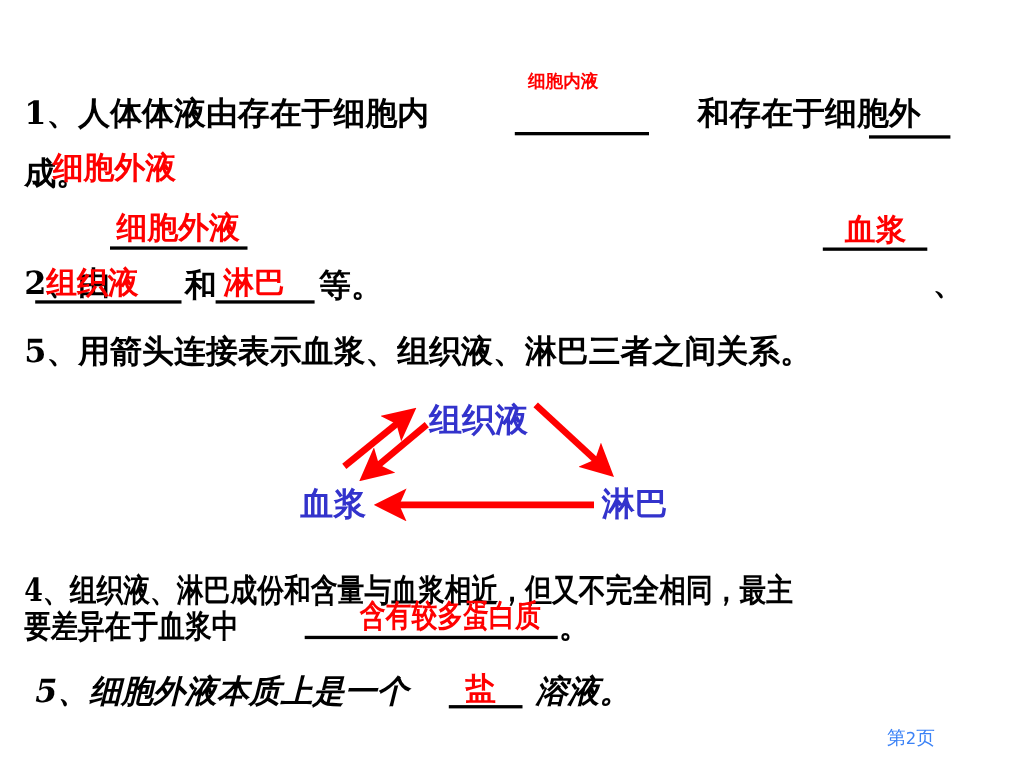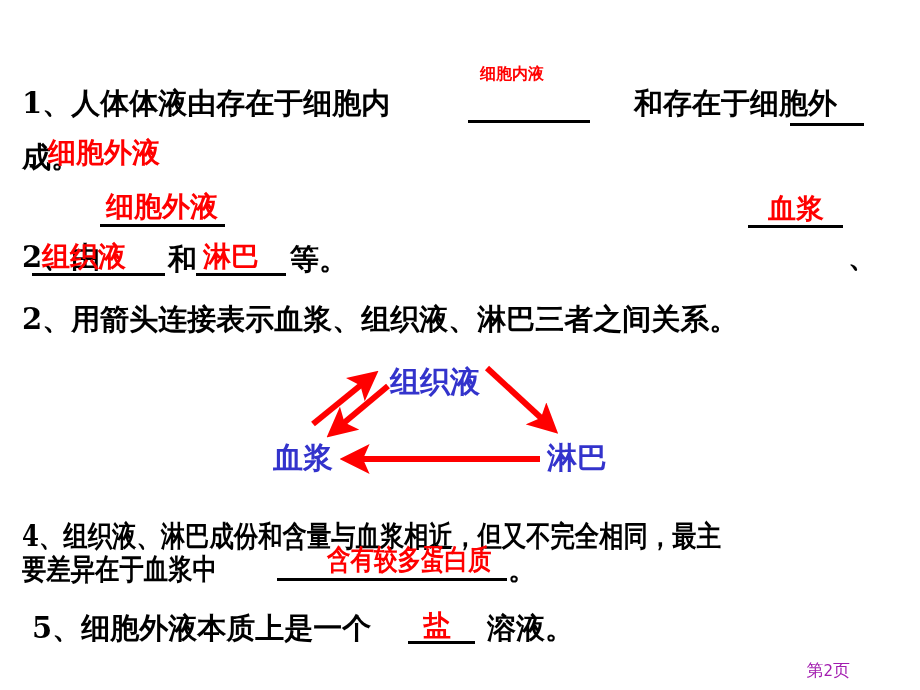"2、用箭头连接表示血浆、组织液、淋巴三者之间关系。" div.blk { text: 2 -> 5 }
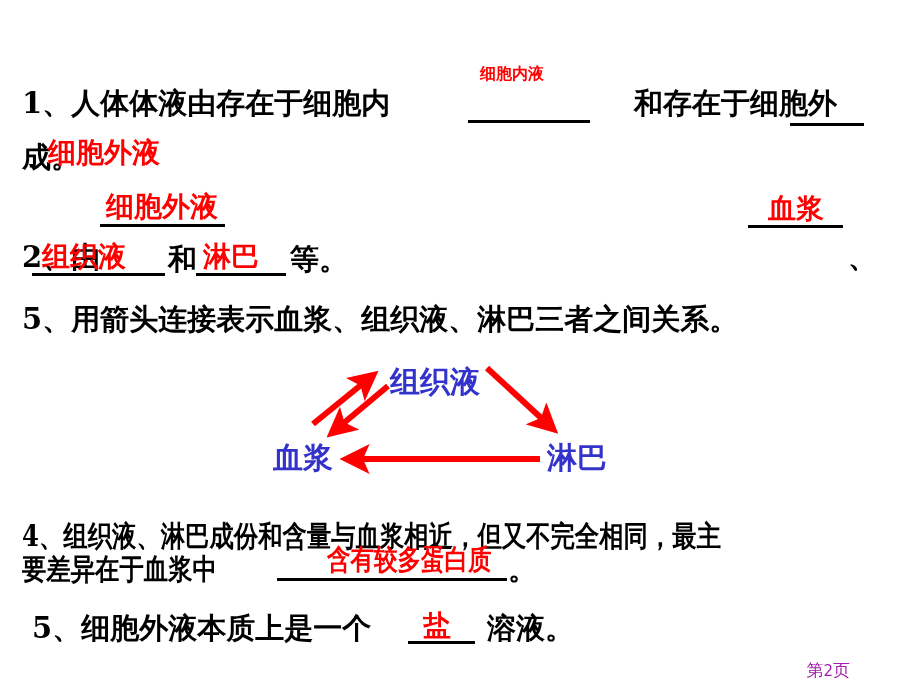"5、细胞外液本质上是一个" .q5l1 { font-style: none -> italic }
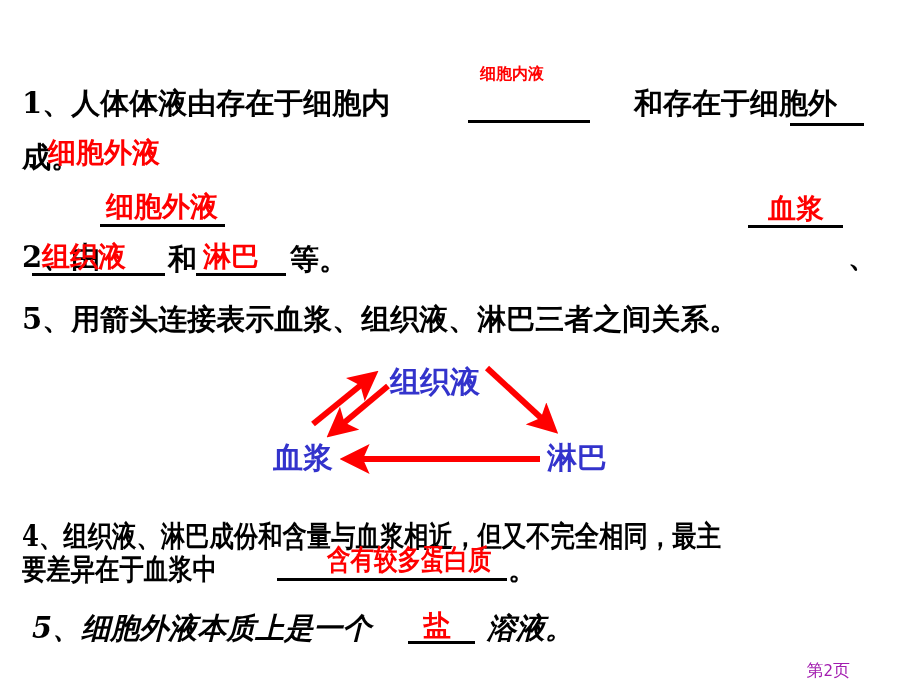"第2页" .footer { color: #a21caf -> #3b82f6 }
